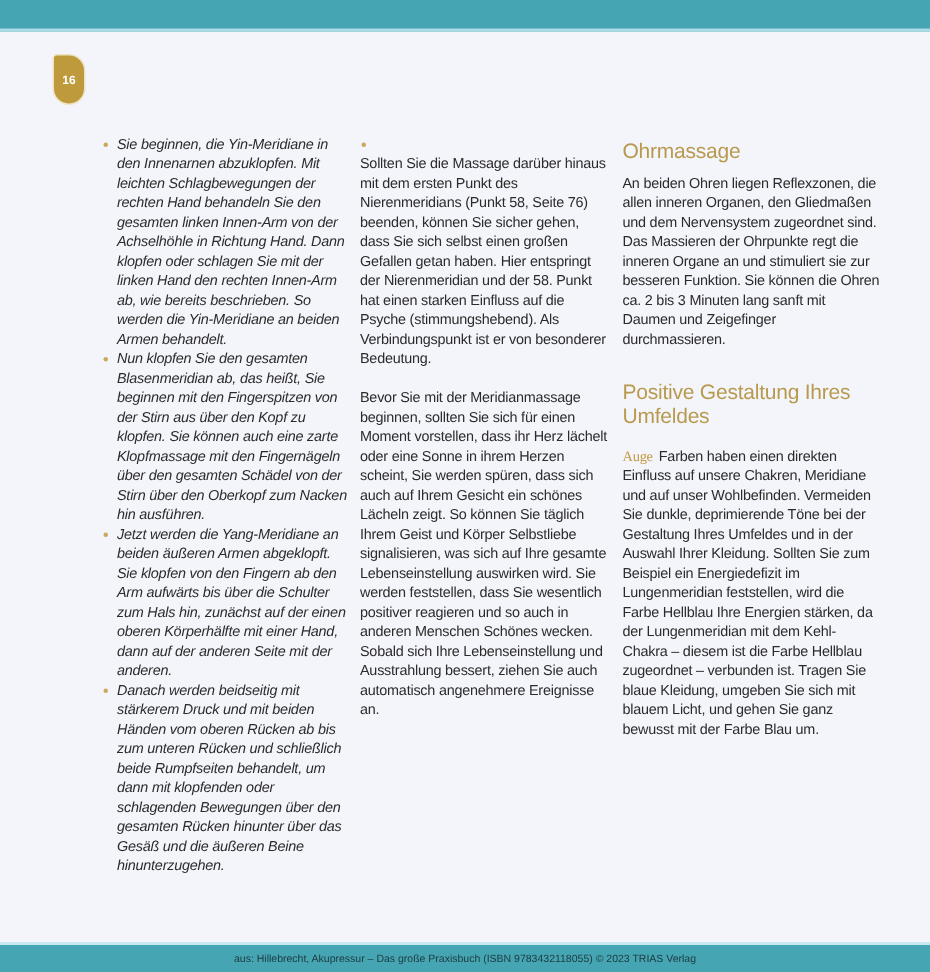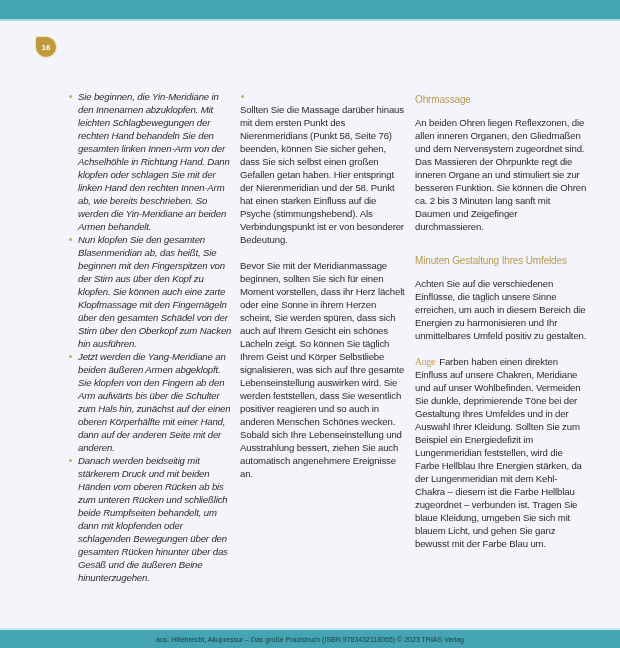"16" .page-badge { height: 20px -> 32px }
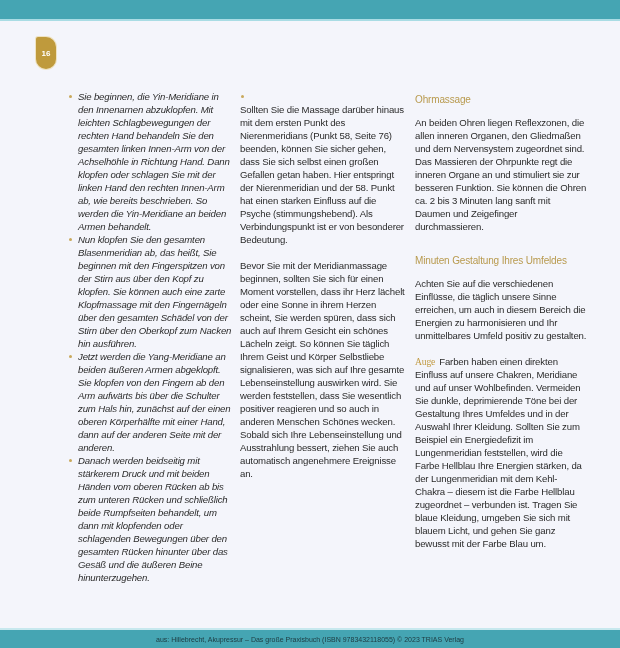"Ohrmassage" h2.heading { font-size: 10px -> 14px }
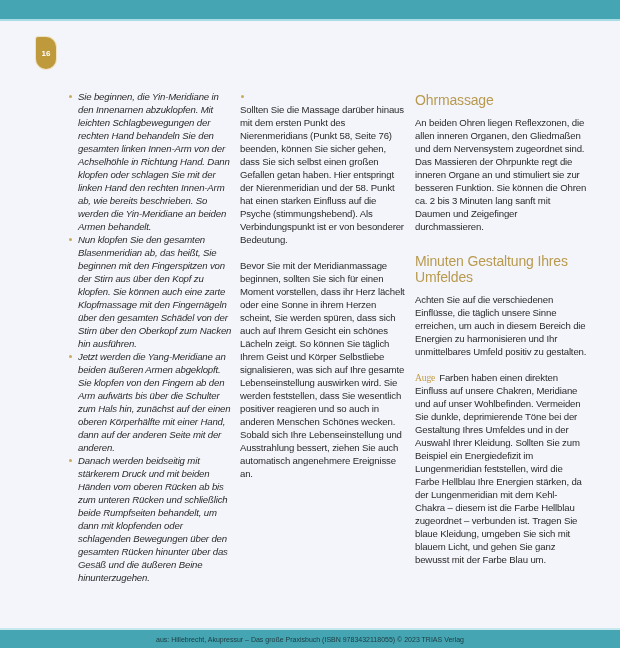"Minuten Gestaltung Ihres Umfeldes" h2.heading { text: Minuten -> Positive }
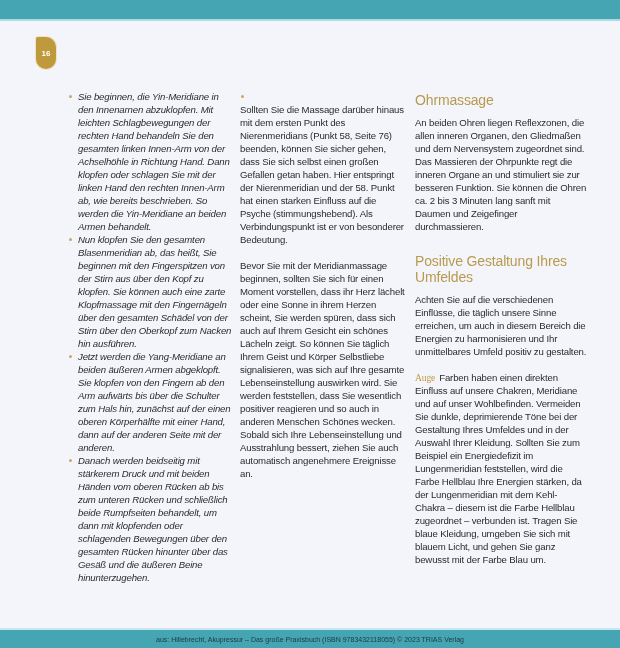"Achten Sie auf die verschiedenen" p.para { html: <p>Achten Sie auf die verschiedenen Einflüsse, die täglich unsere Sinne erreichen, um auch in diesem Bereich die Energien zu harmonisieren und Ihr unmittelbares Umfeld positiv zu gestalten.</p> -> none }
